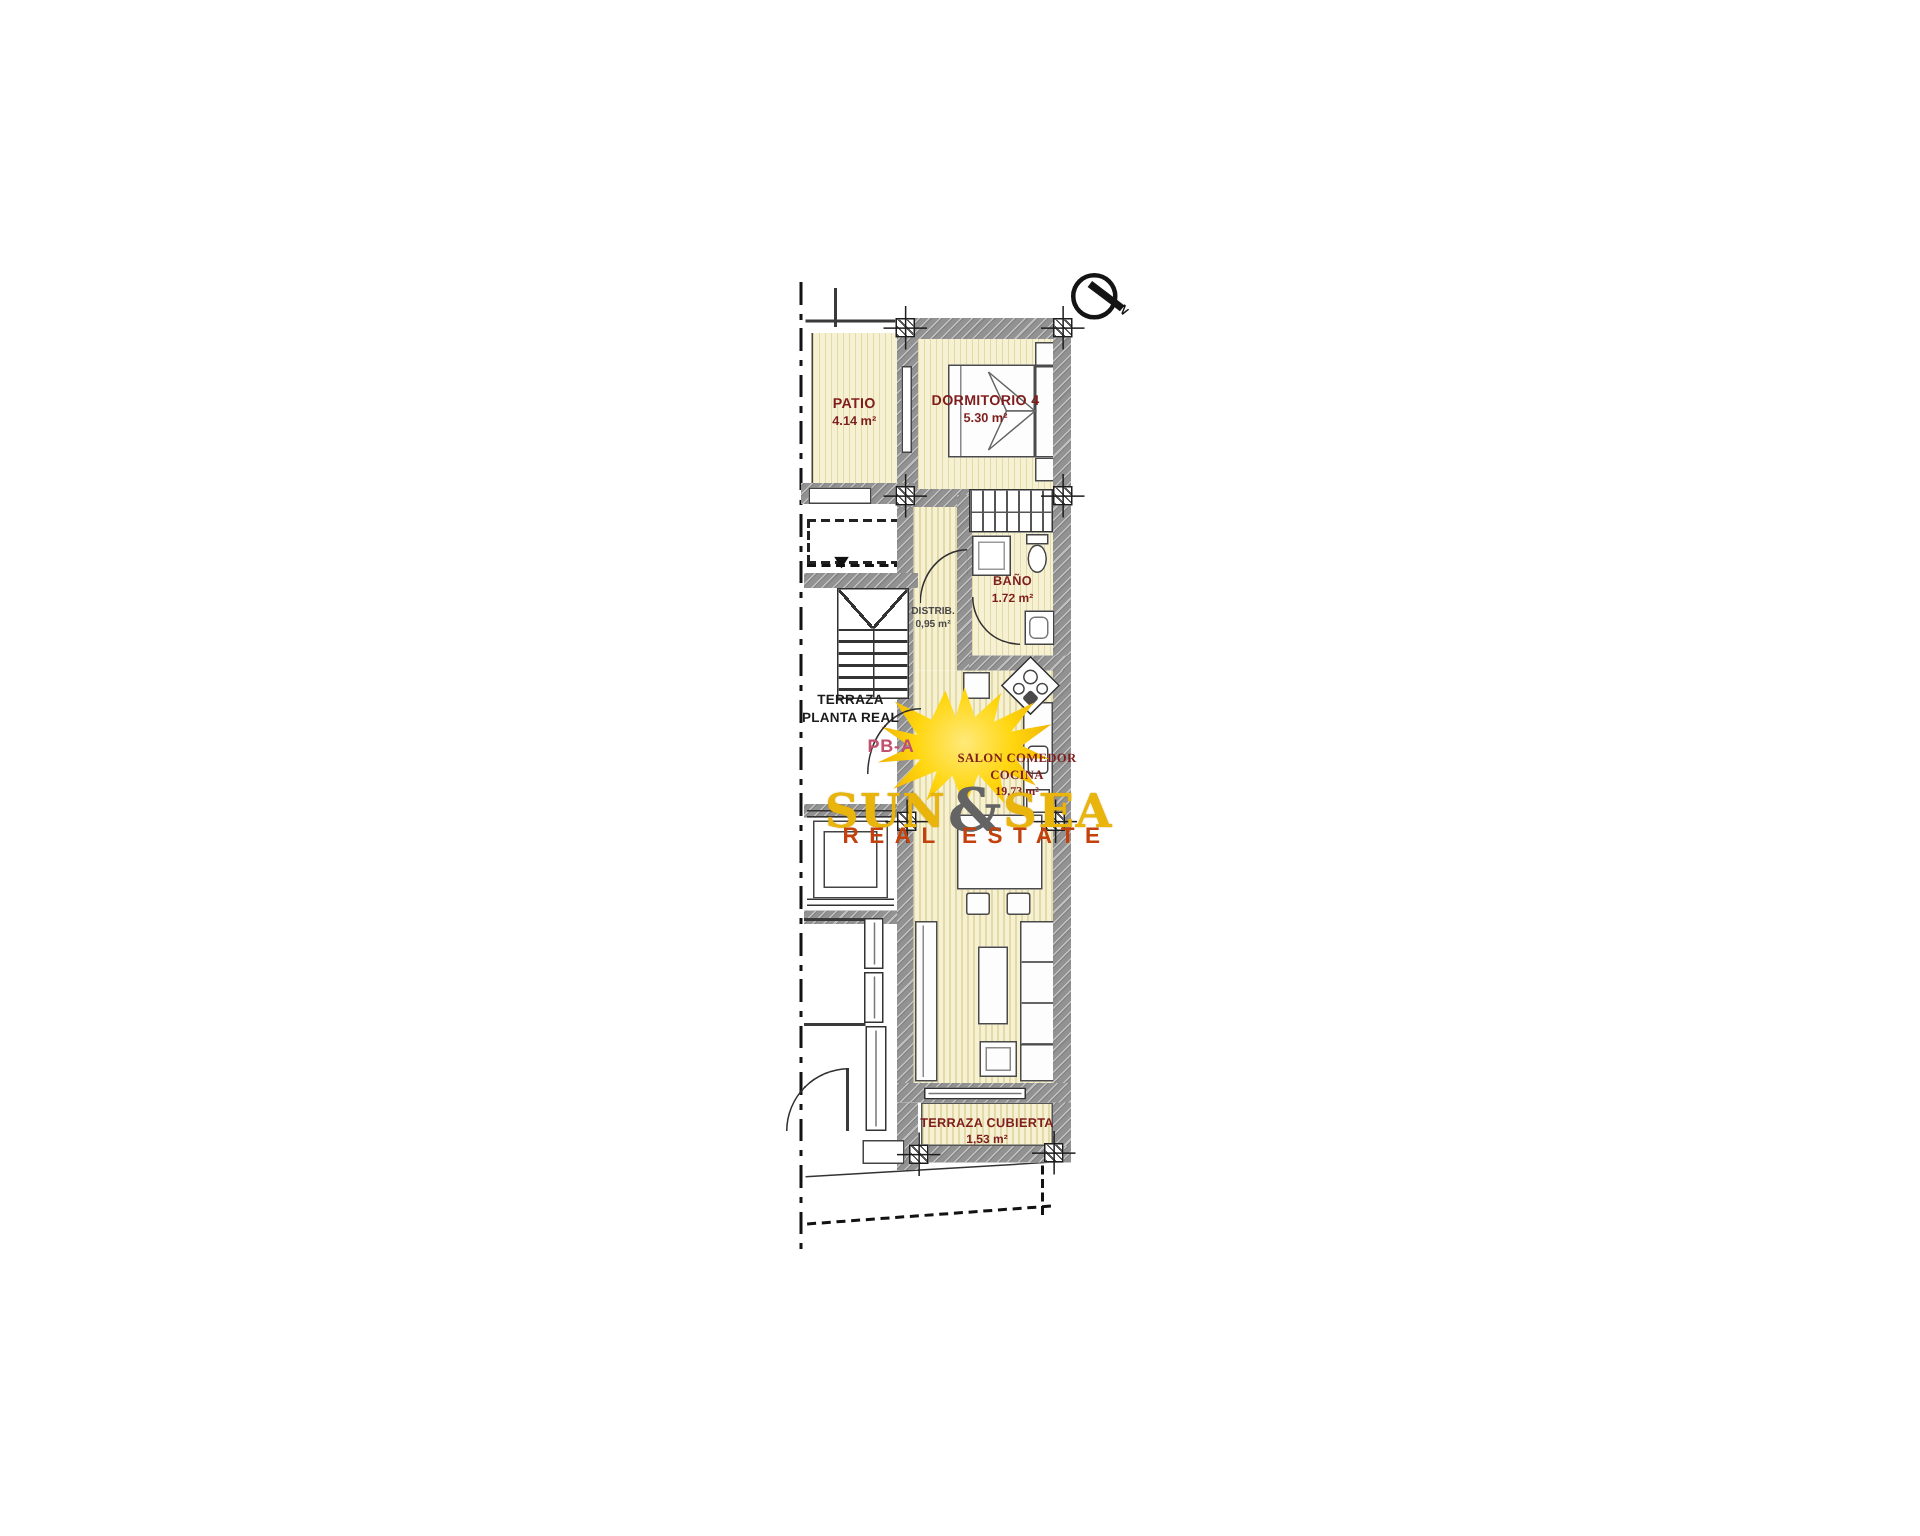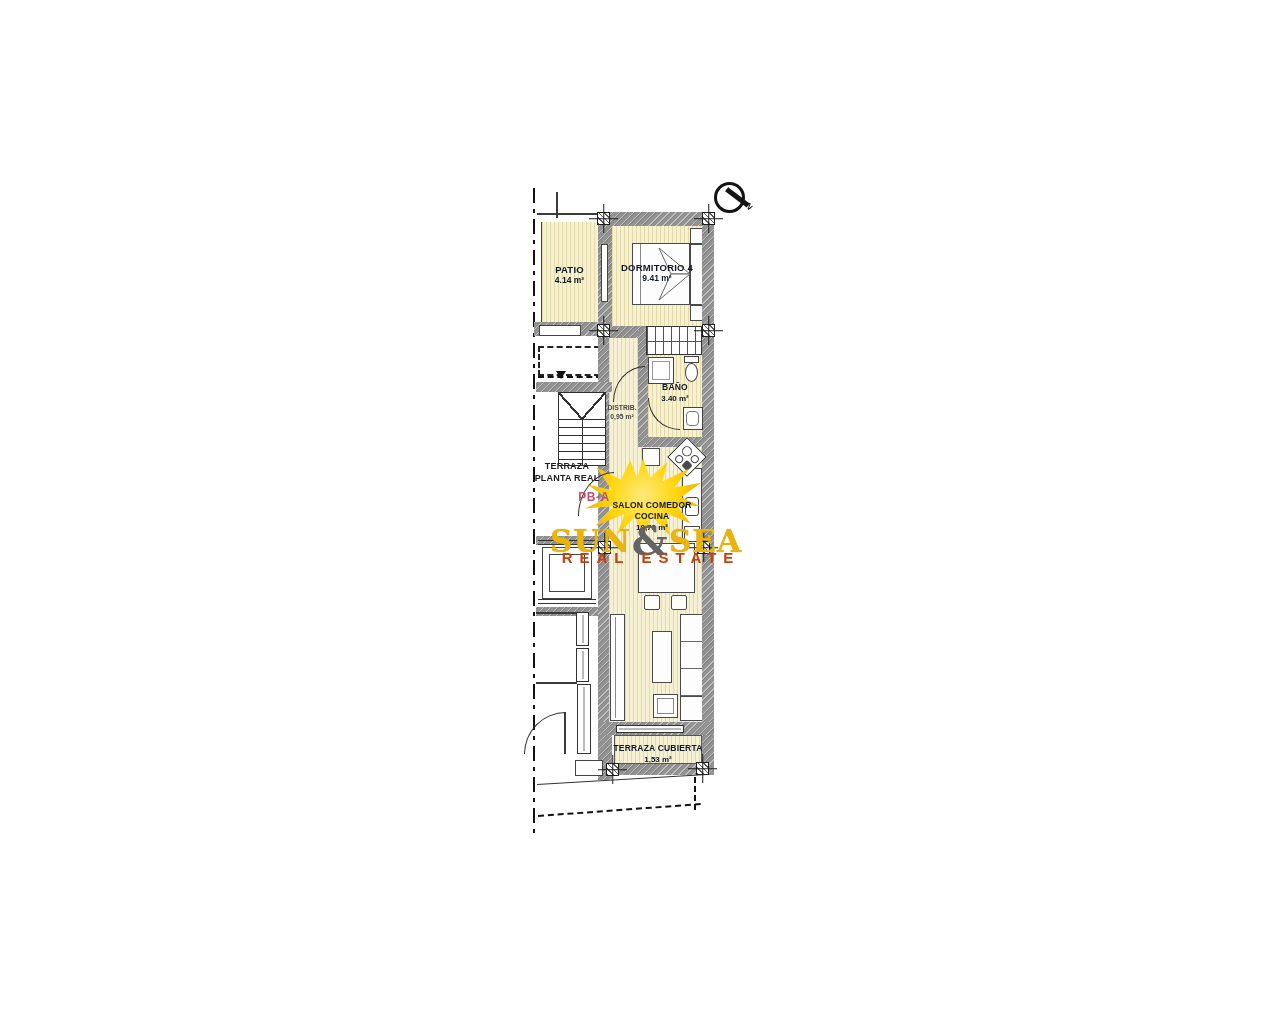"PATIO" .lbl { color: #0f172a -> #7f1d1d }
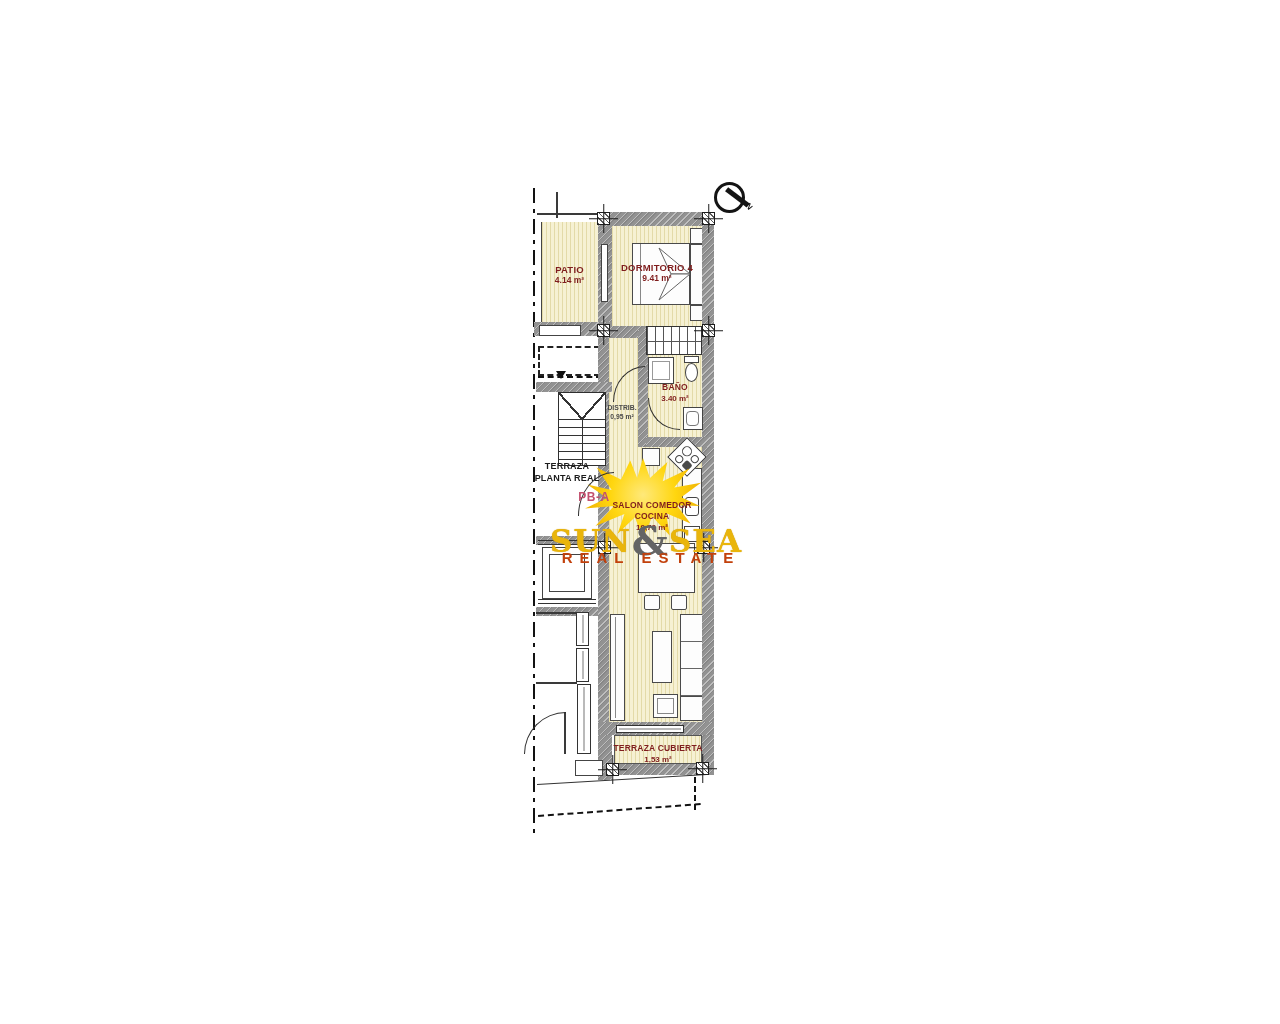"9.41 m²" div.ar { text: 9.41 -> 5.30 }
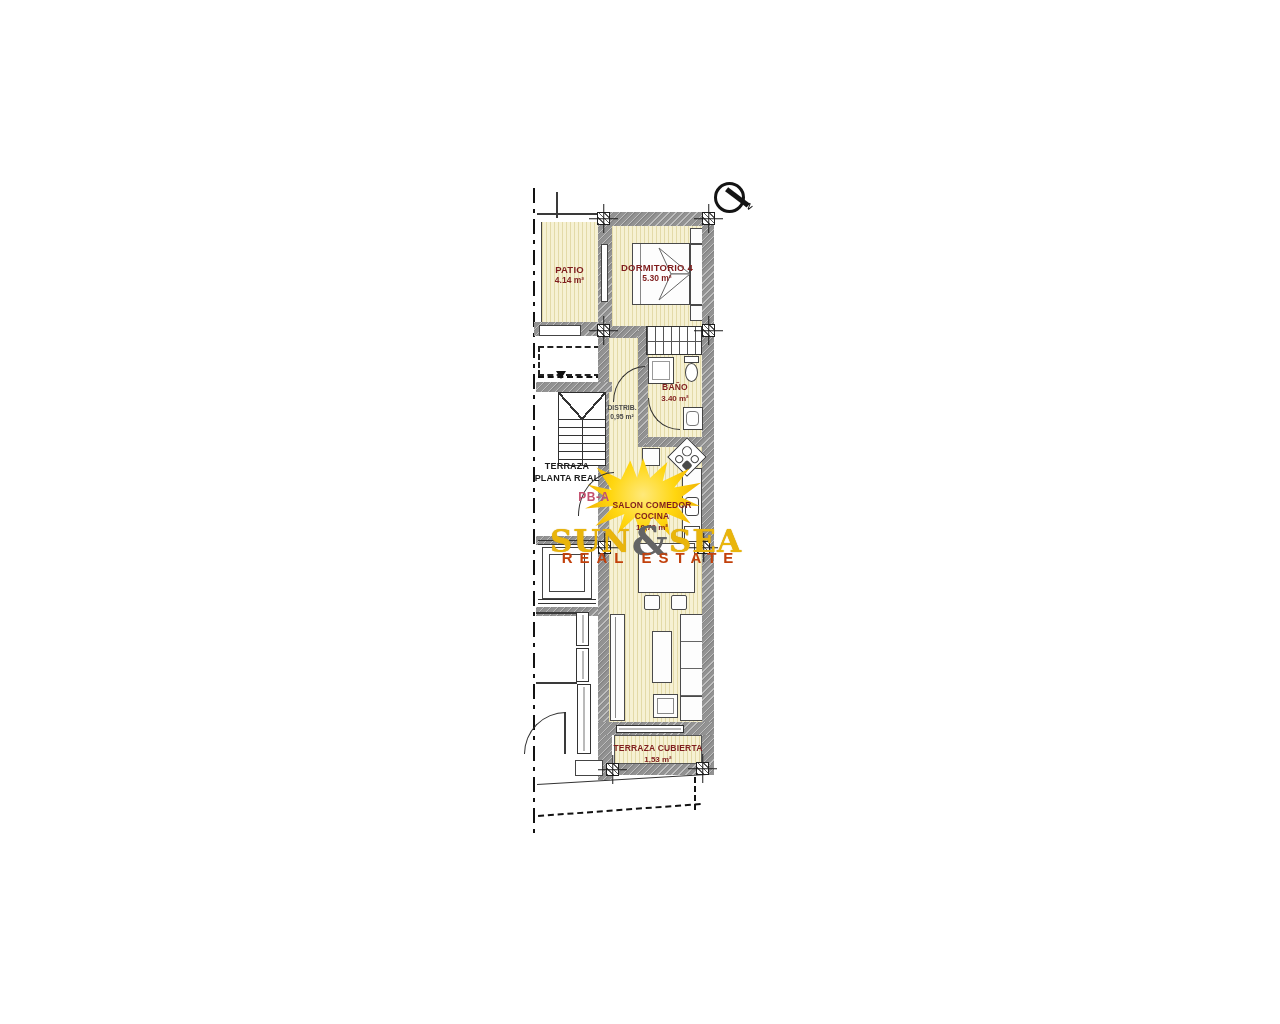"3.40 m²" div.ar { text: 3.40 -> 1.72 }
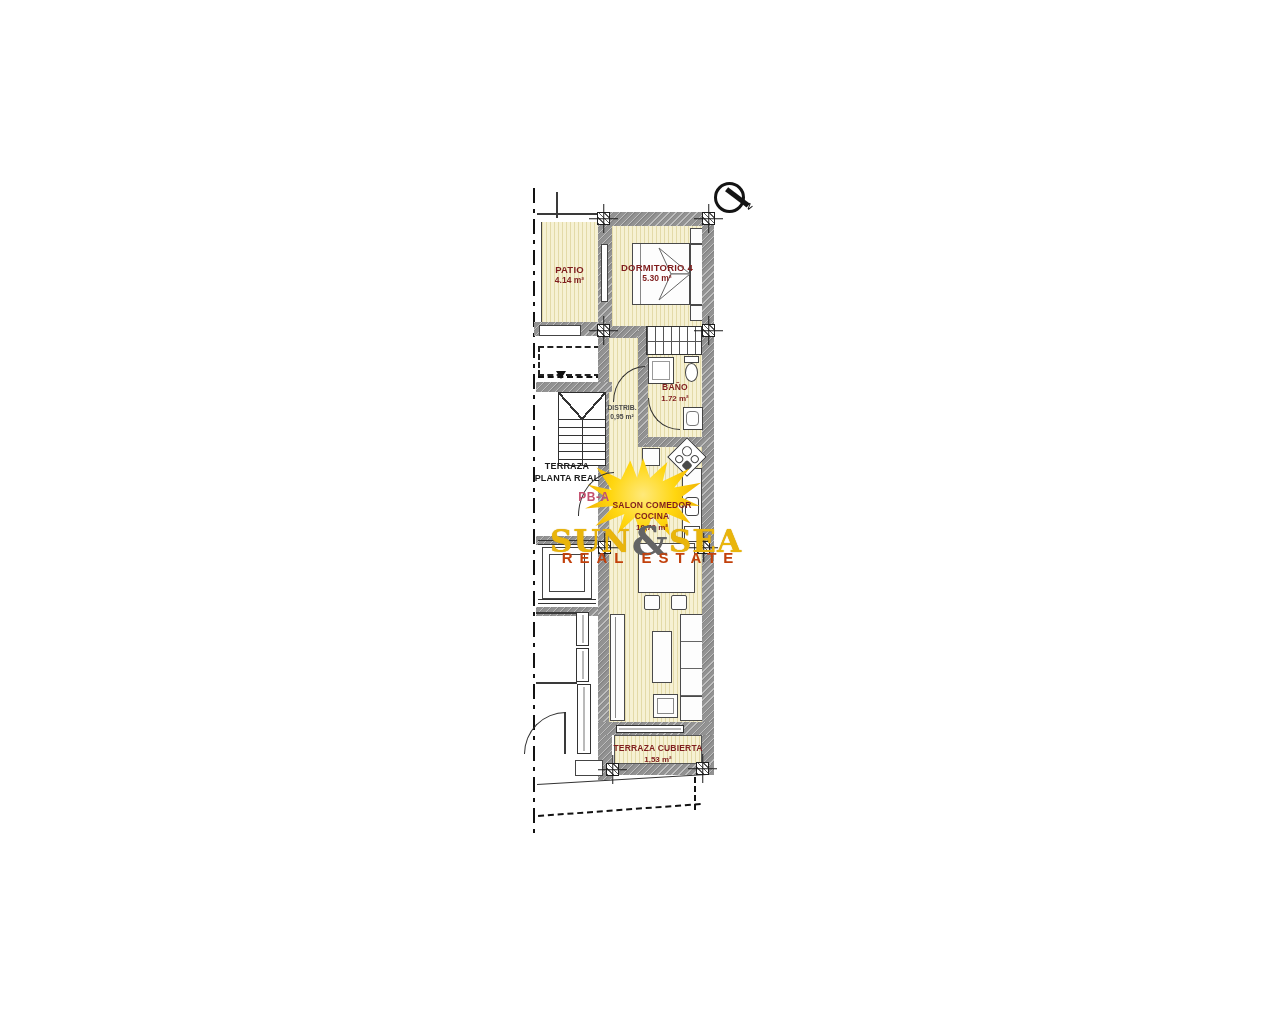"SALON COMEDOR" div.lbl { font-family: none -> Liberation Serif, serif; left: 610px -> 636px }
